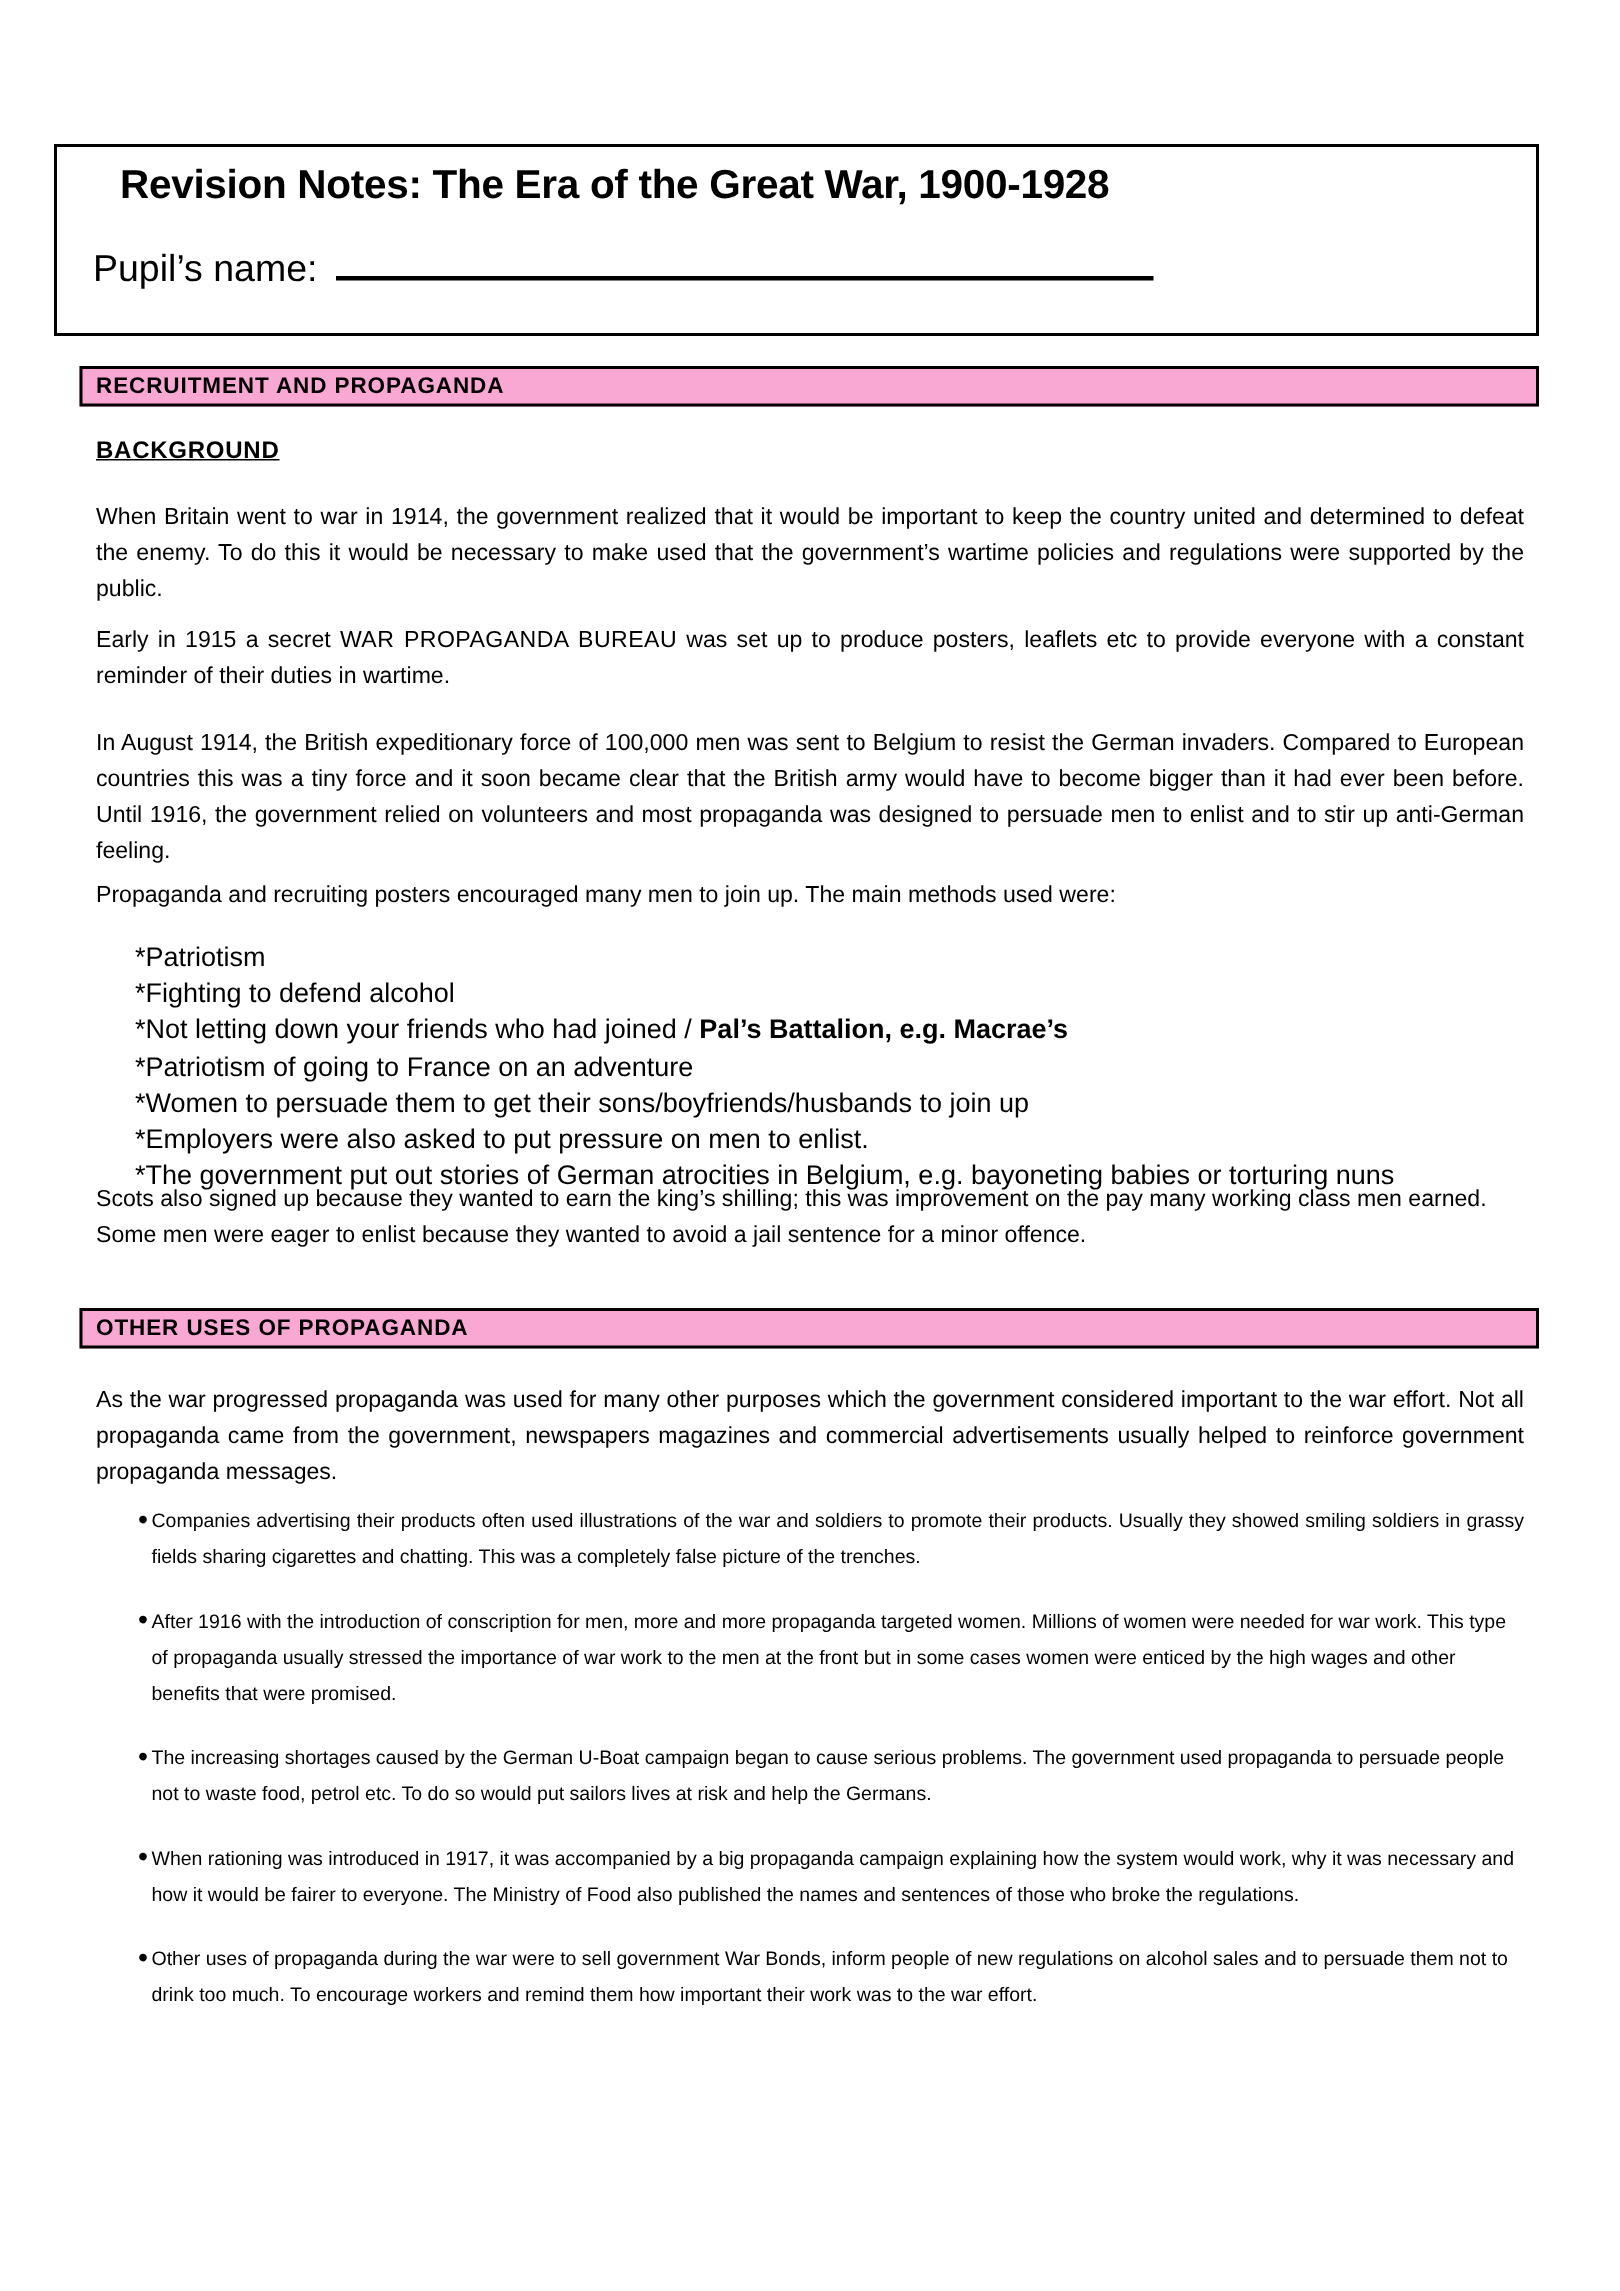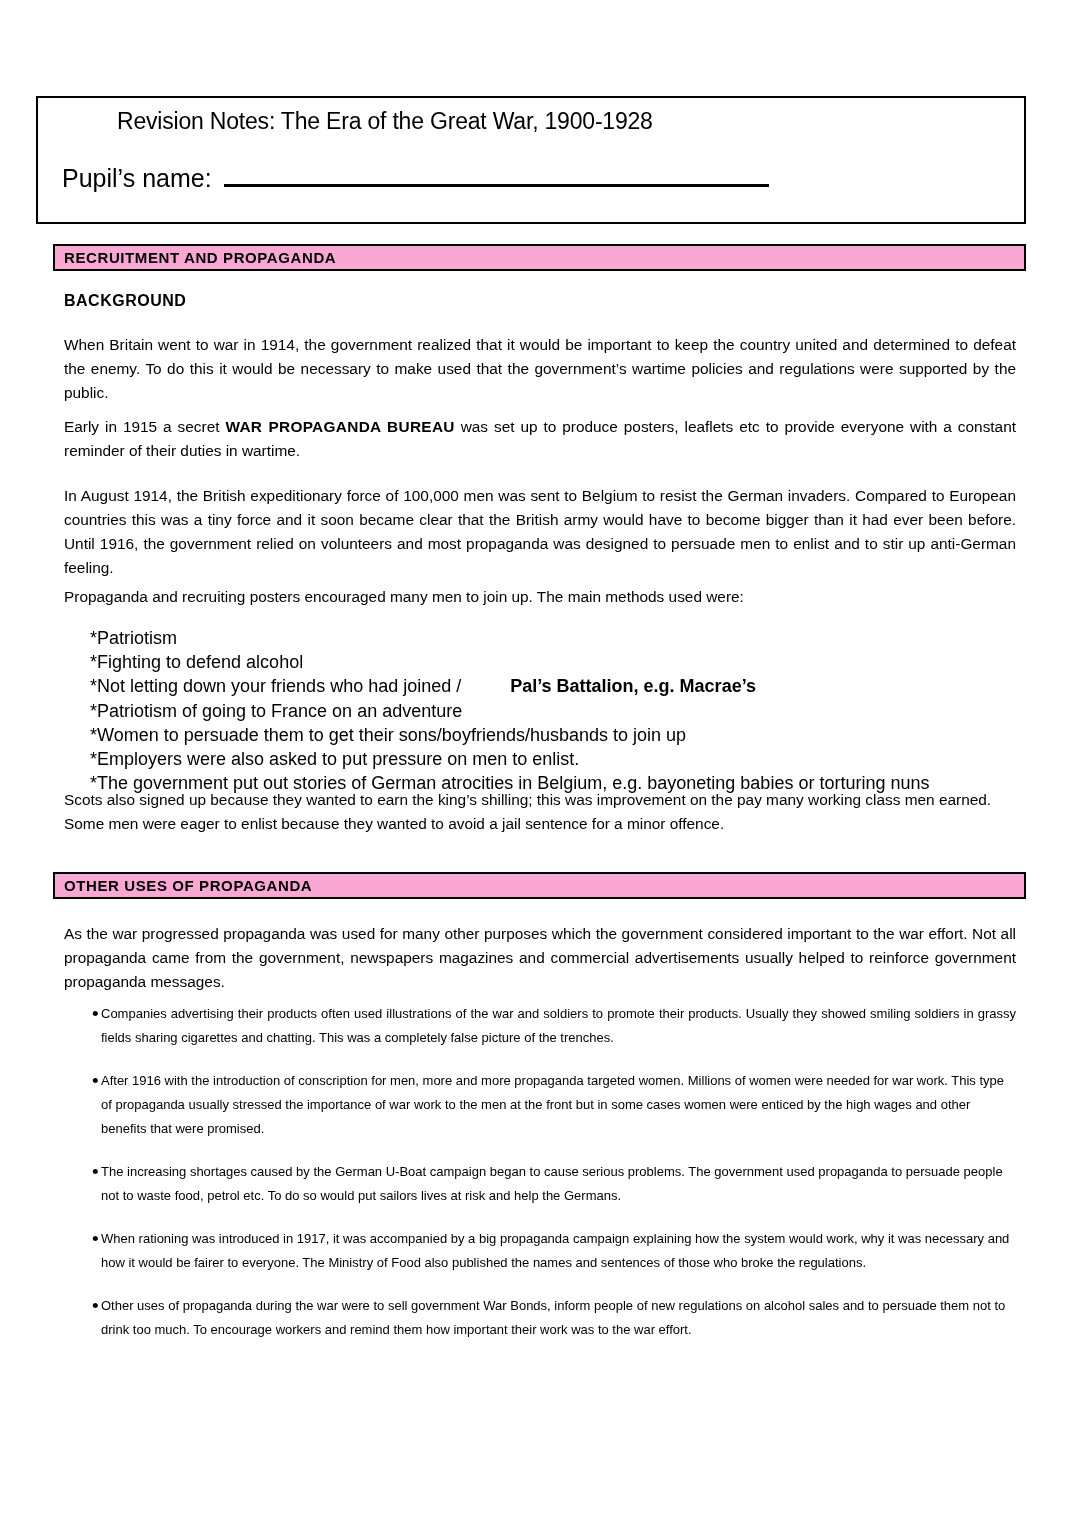"Revision Notes: The Era of" .doc-title { font-size: 23px -> 27px; font-weight: normal -> bold; margin-left: 37px -> none }
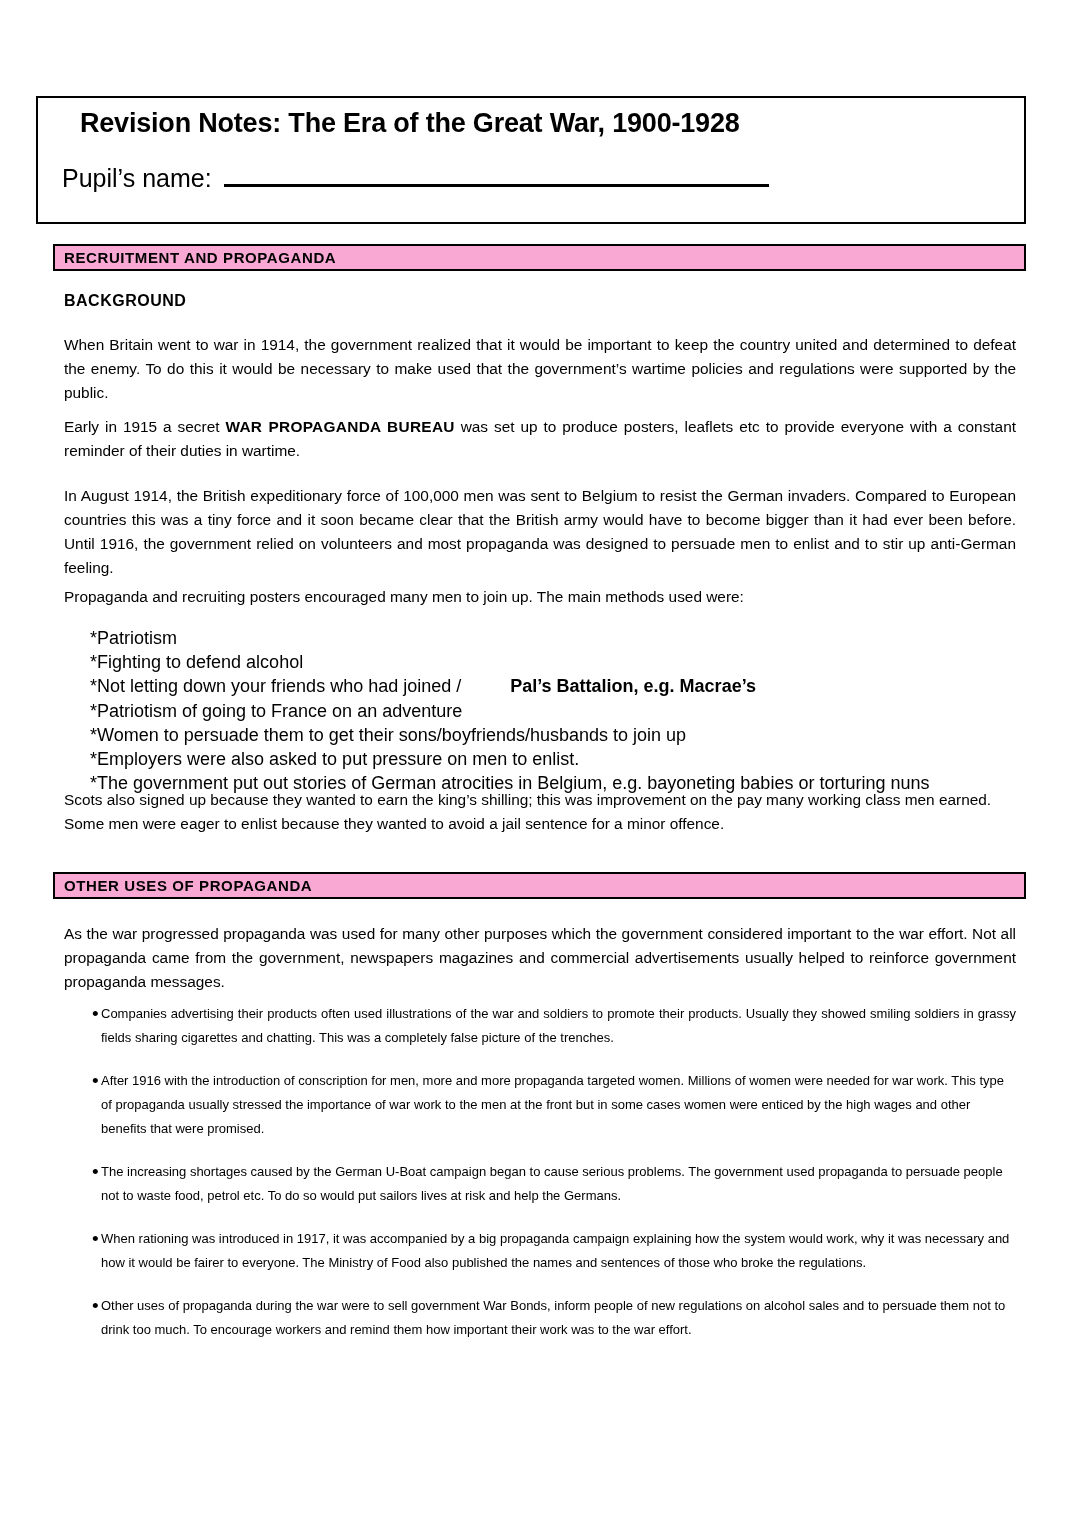"BACKGROUND" .sub-heading { text-decoration: none -> underline }
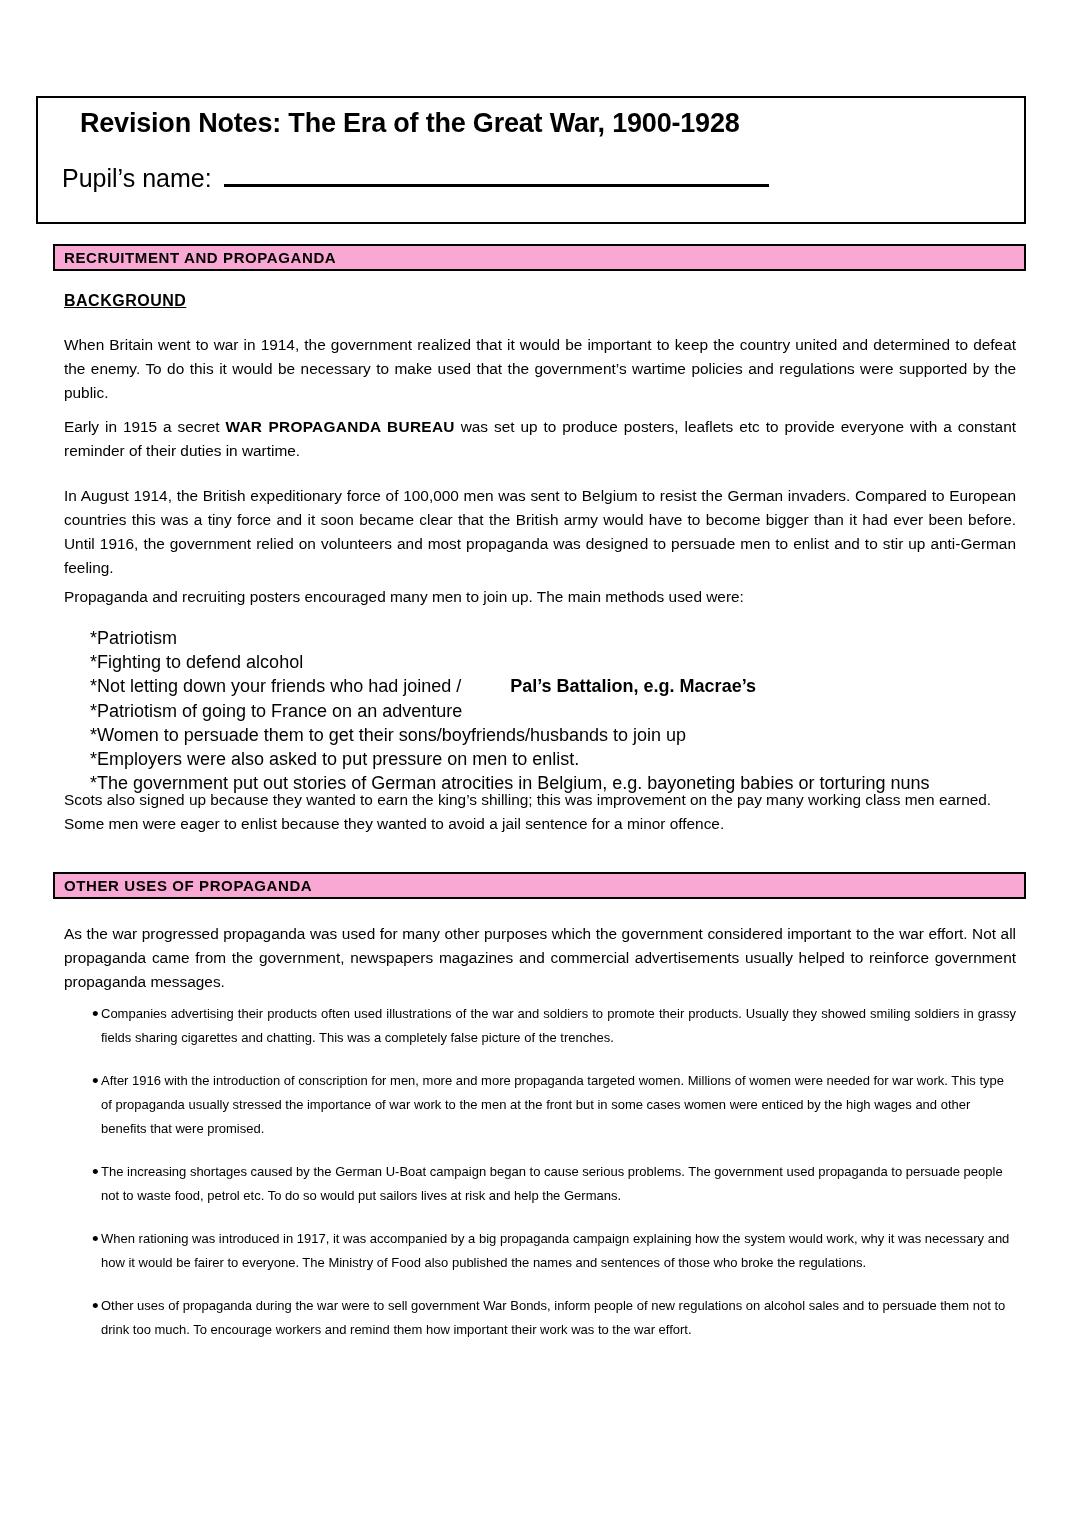"WAR PROPAGANDA BUREAU" .para b { font-weight: bold -> normal }
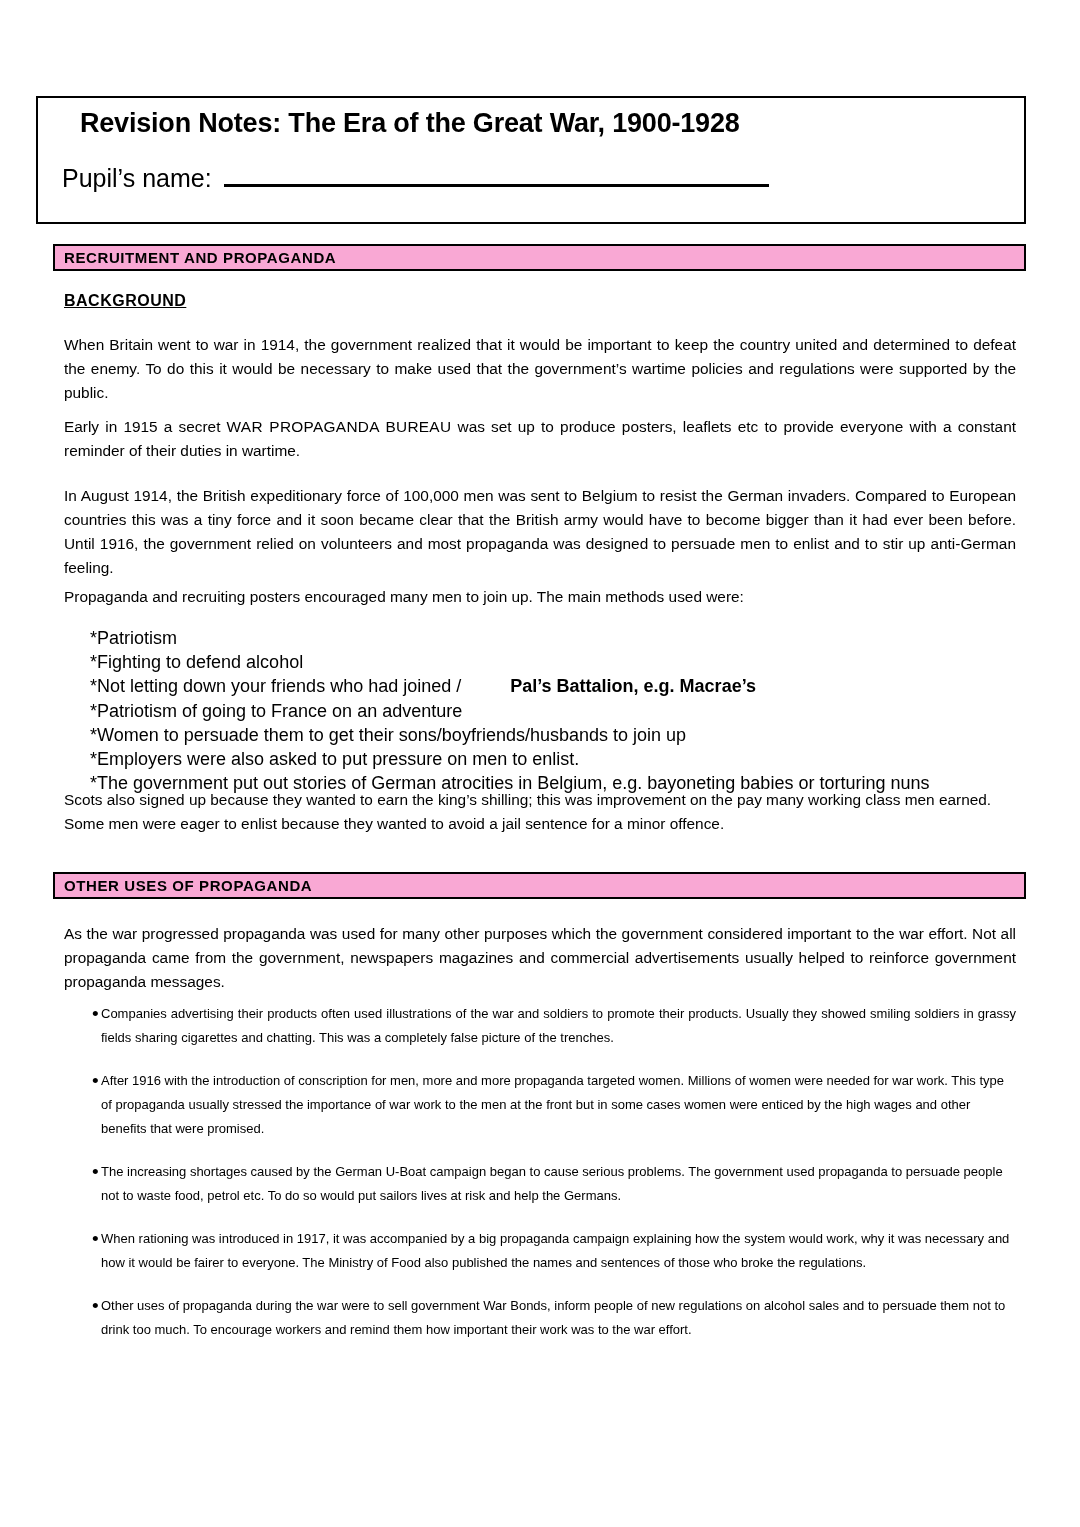"Pal’s Battalion, e.g. Macrae’s" .star-list .star-item b { margin-left: 44px -> none }
